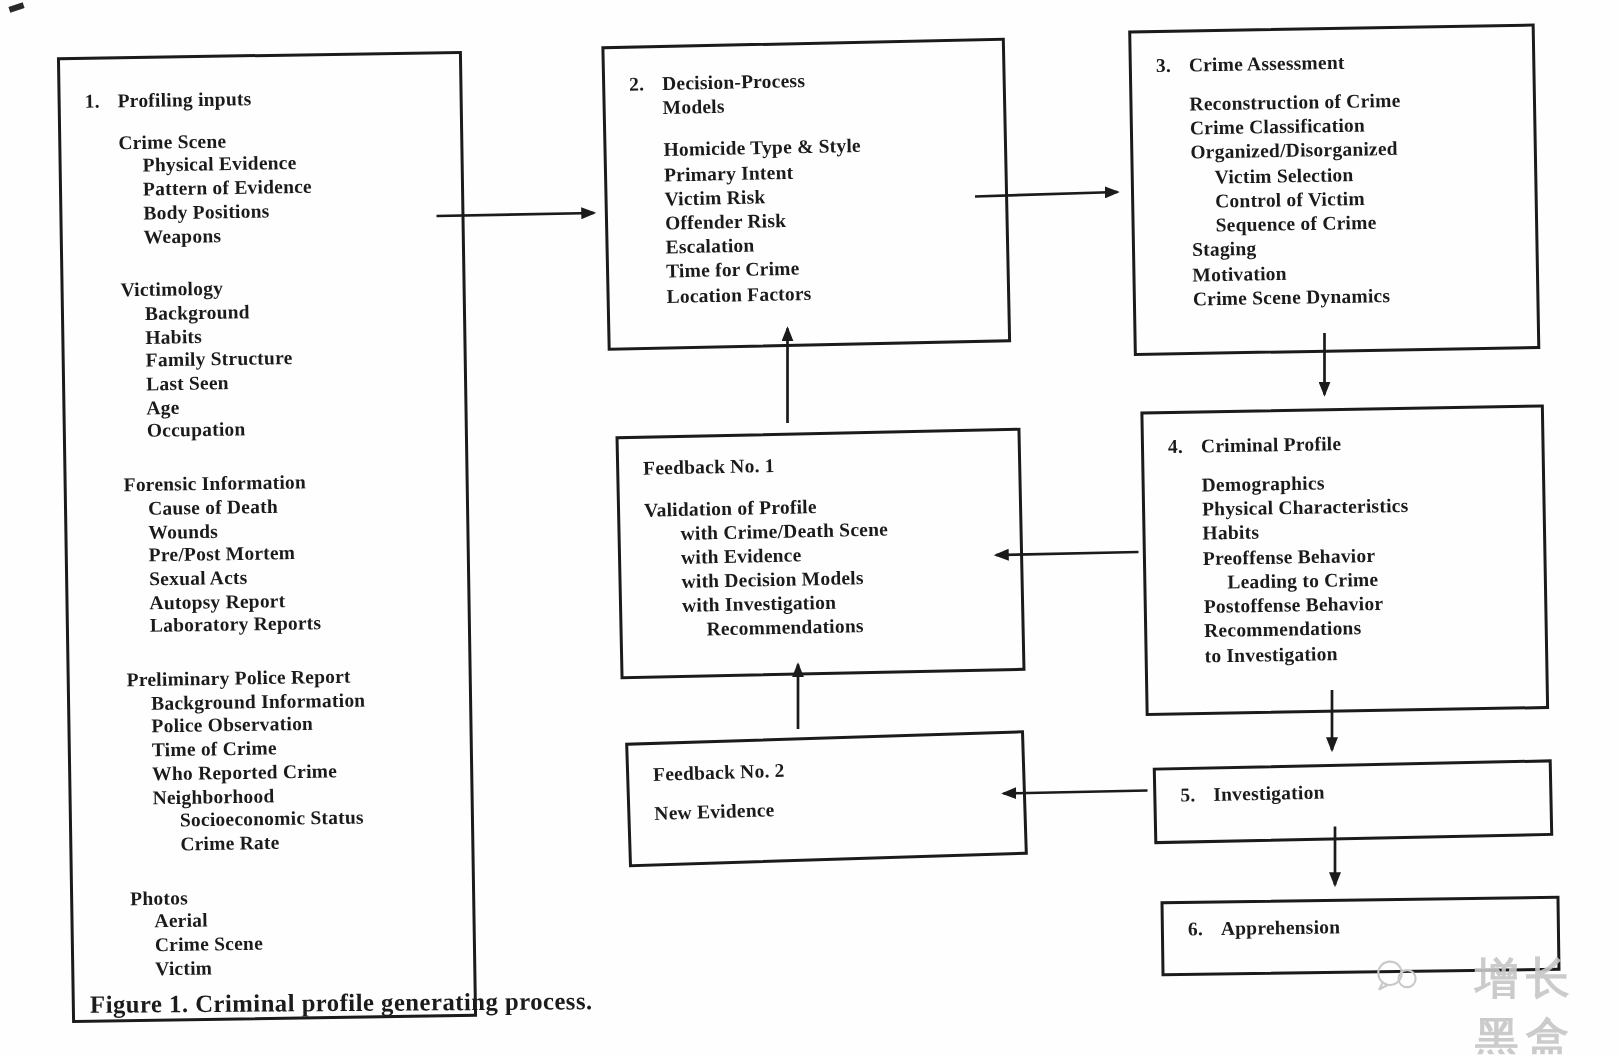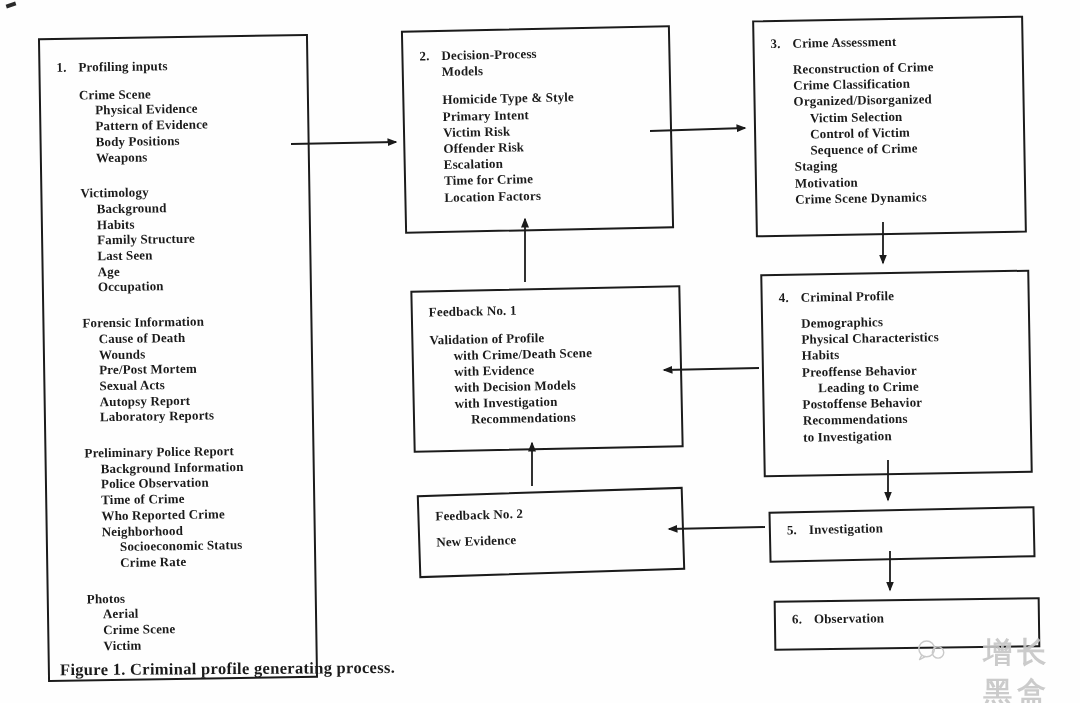"Observation" span { text: Observation -> Apprehension }
